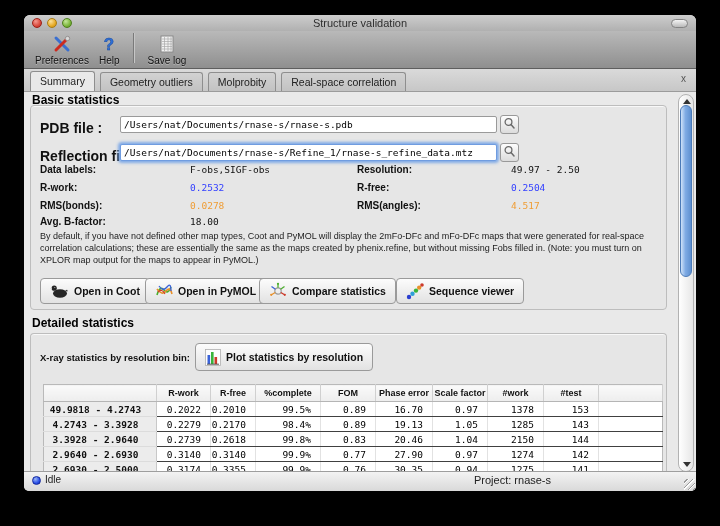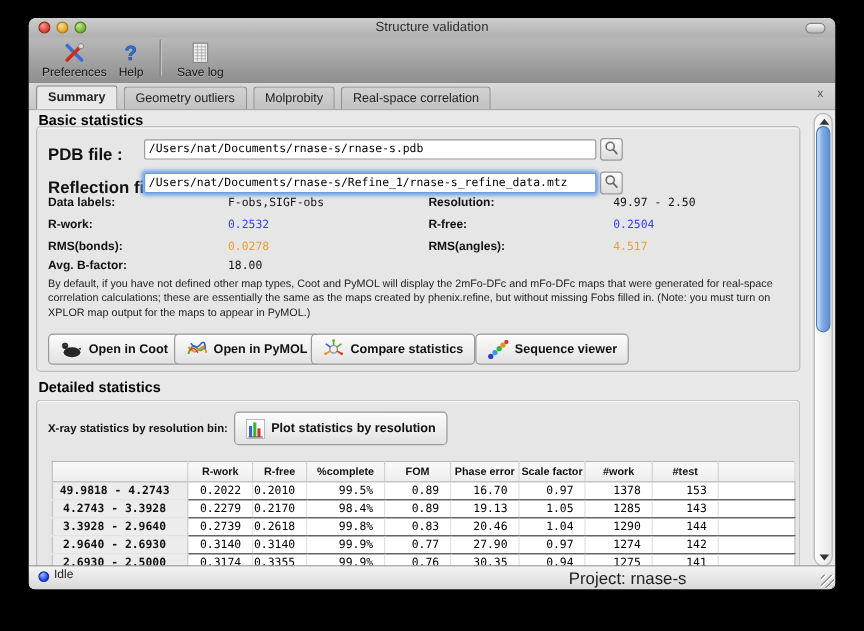"Summary" .tab.active { font-weight: bold -> normal }
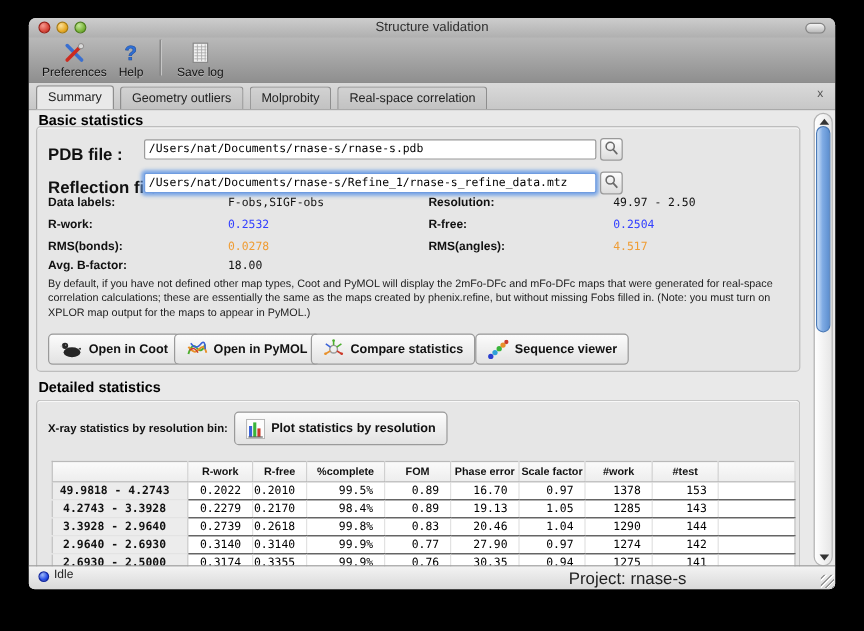"1290" td { text: 1290 -> 2150 }
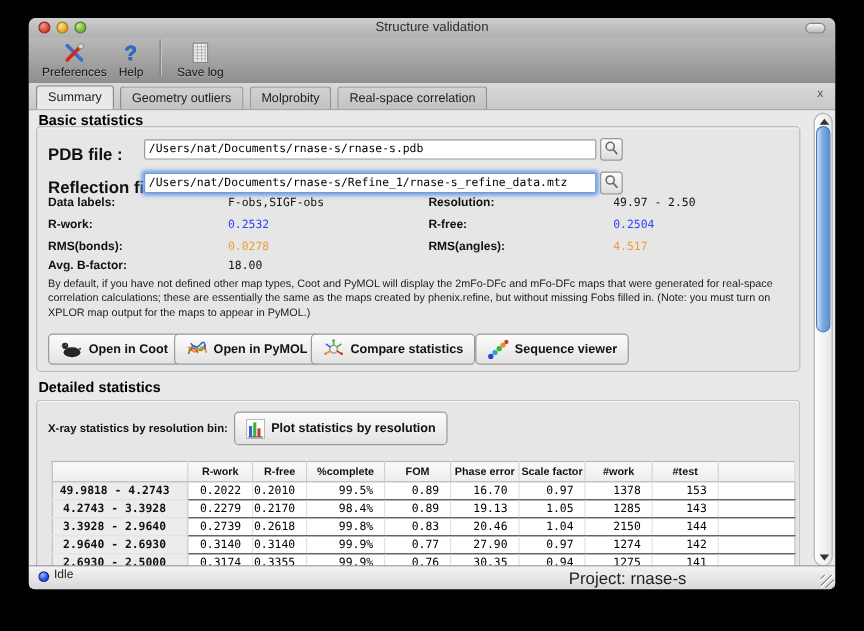"Project: rnase-s" .sproject { font-size: 14px -> 11px }
